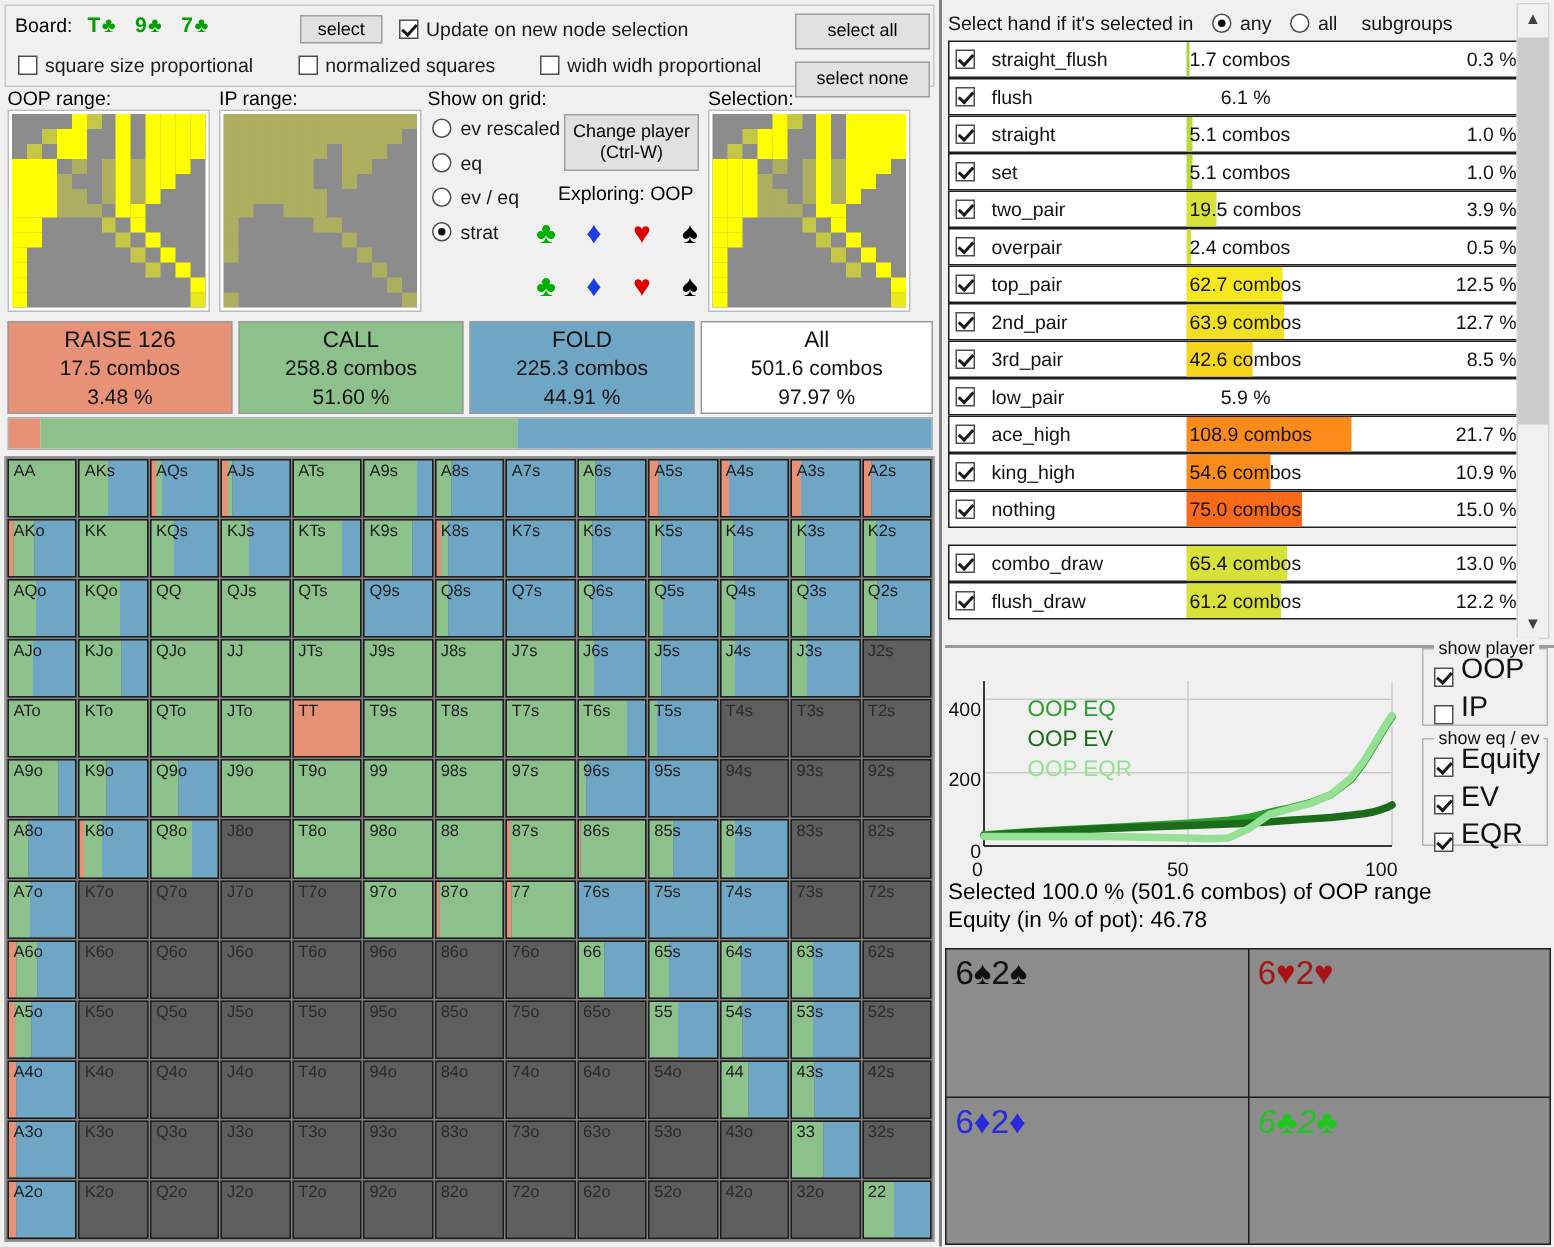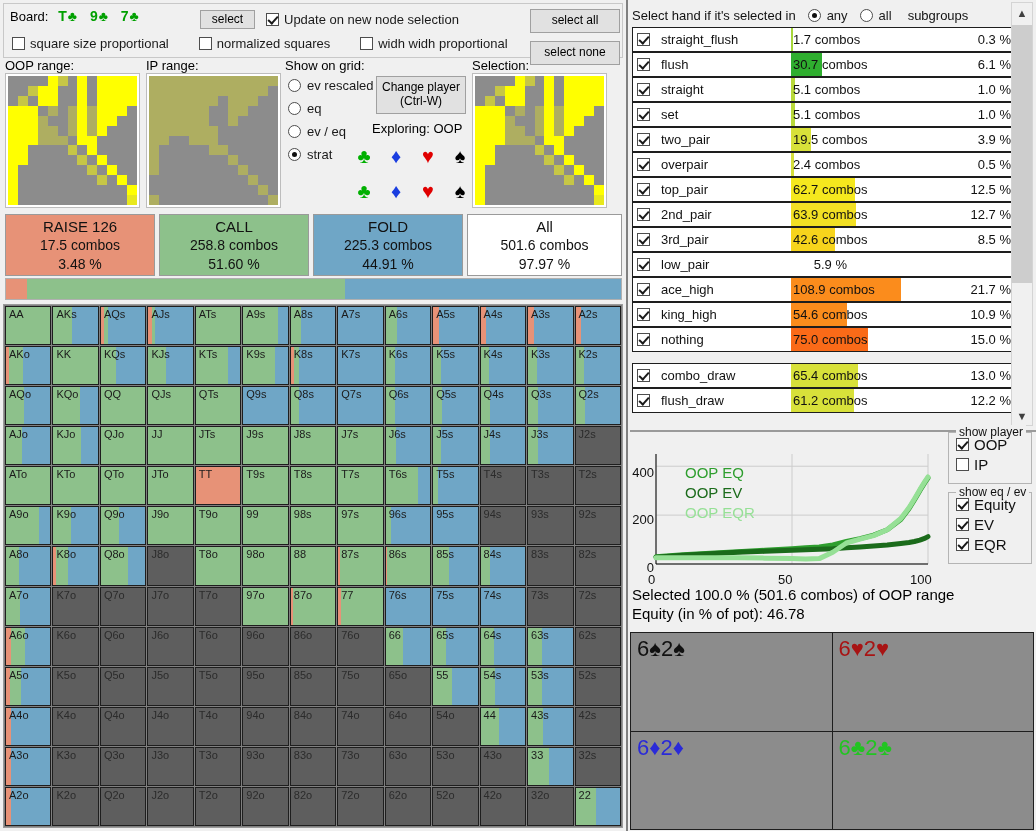"30.7 combos" div.cat-bar-wrap { html: <div> <div></div> <span>30.7 combos</span> </div> -> none }
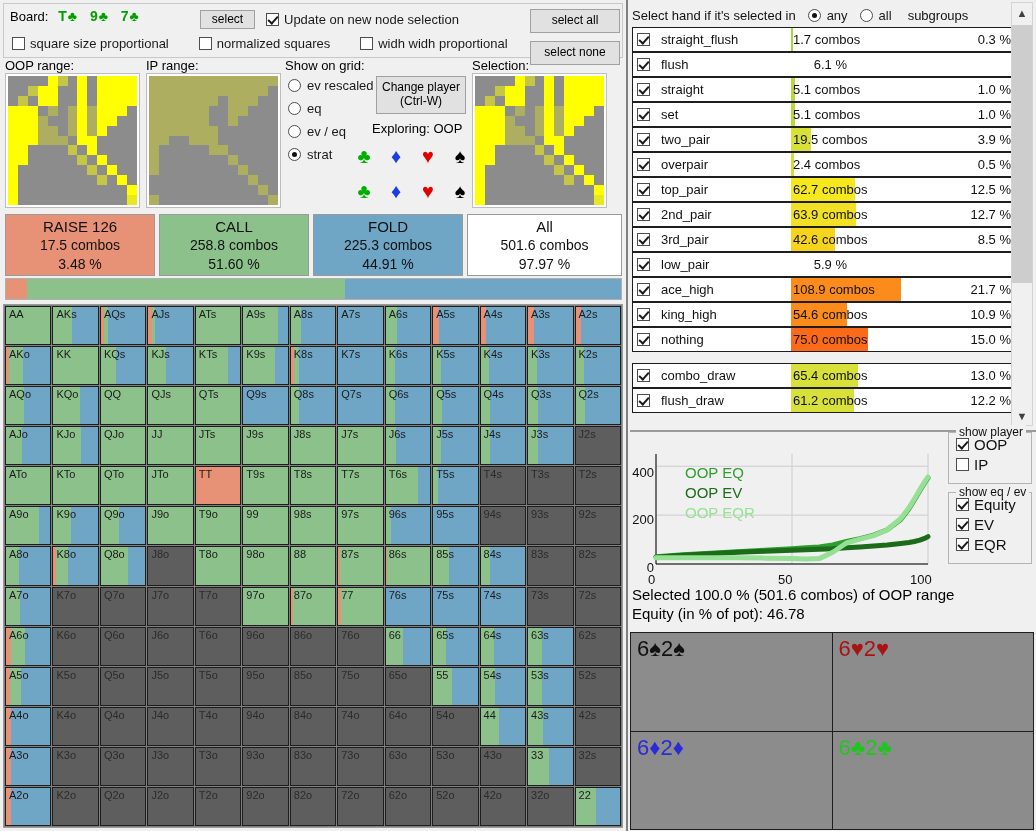"OOP" .fs-item { align-items: center -> flex-end; font-size: 15px -> 19px }
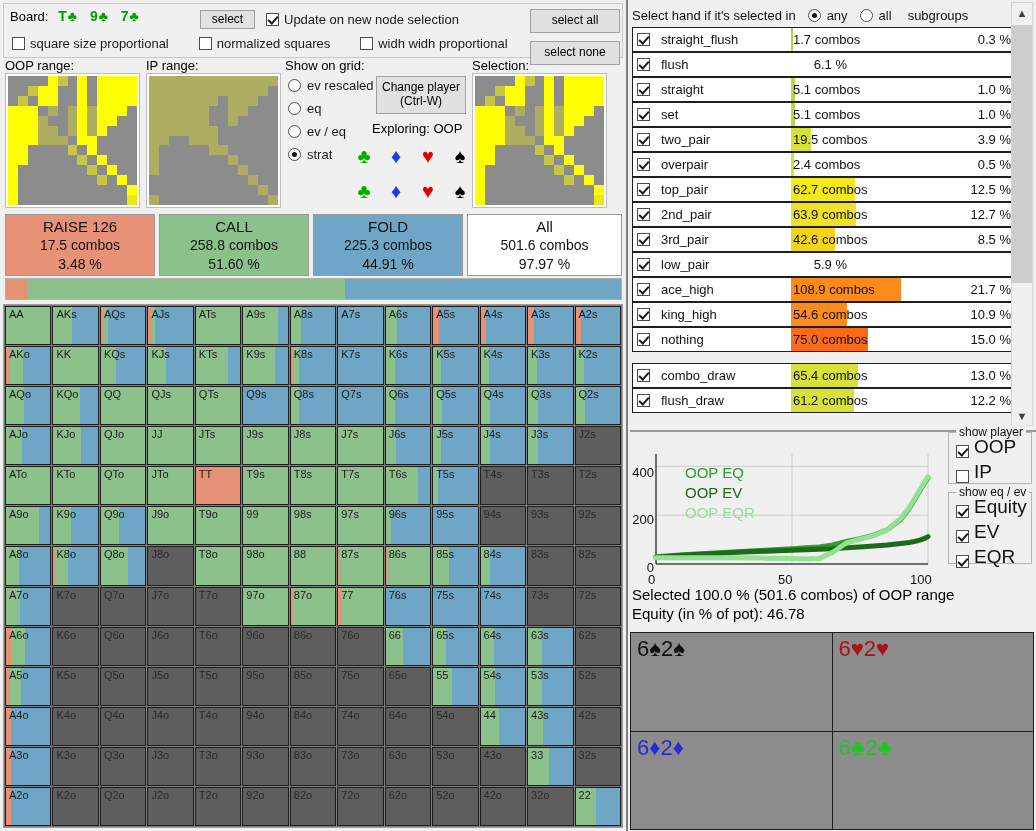"6♣2♣" .c-clubs { font-style: none -> italic }
